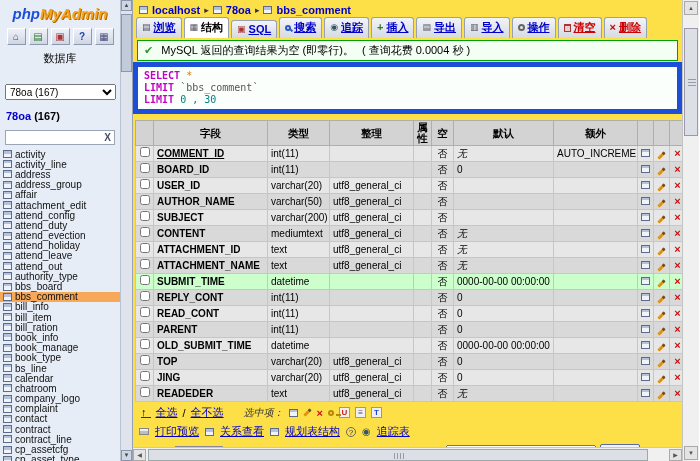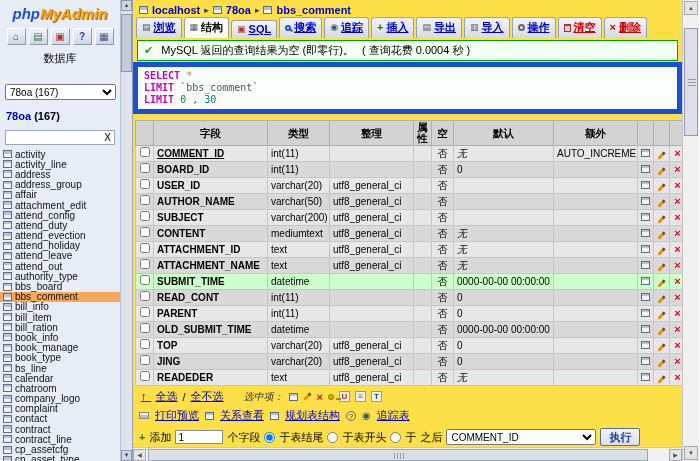"REPLY_CONT" tr { html: none -> <tr> <td><input></td> <td>REPLY_CONT</td> <td>int(11)</td> <td></td> <td></td> <td>否</td> <td>0</td> <td></td> <td><span></span></td> <td><span></span></td> <td><span>×</span></td> </tr> }
